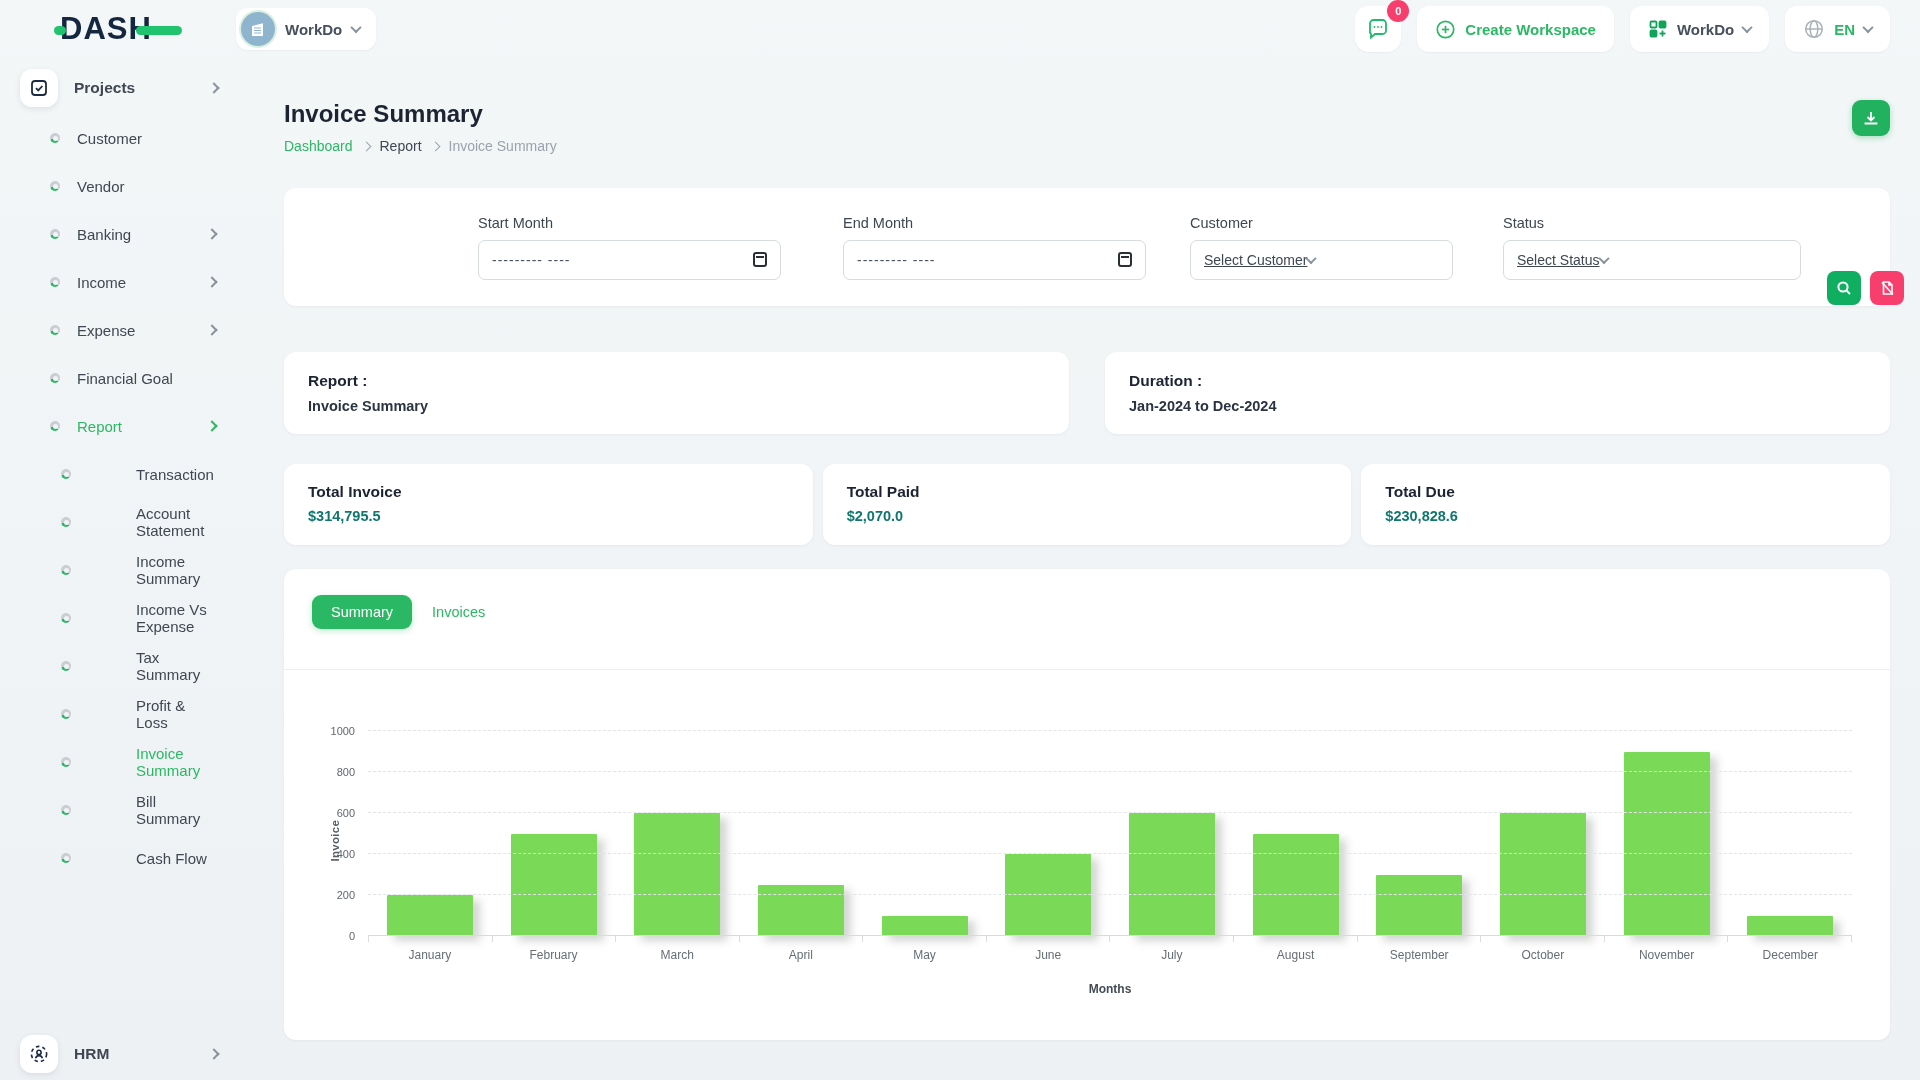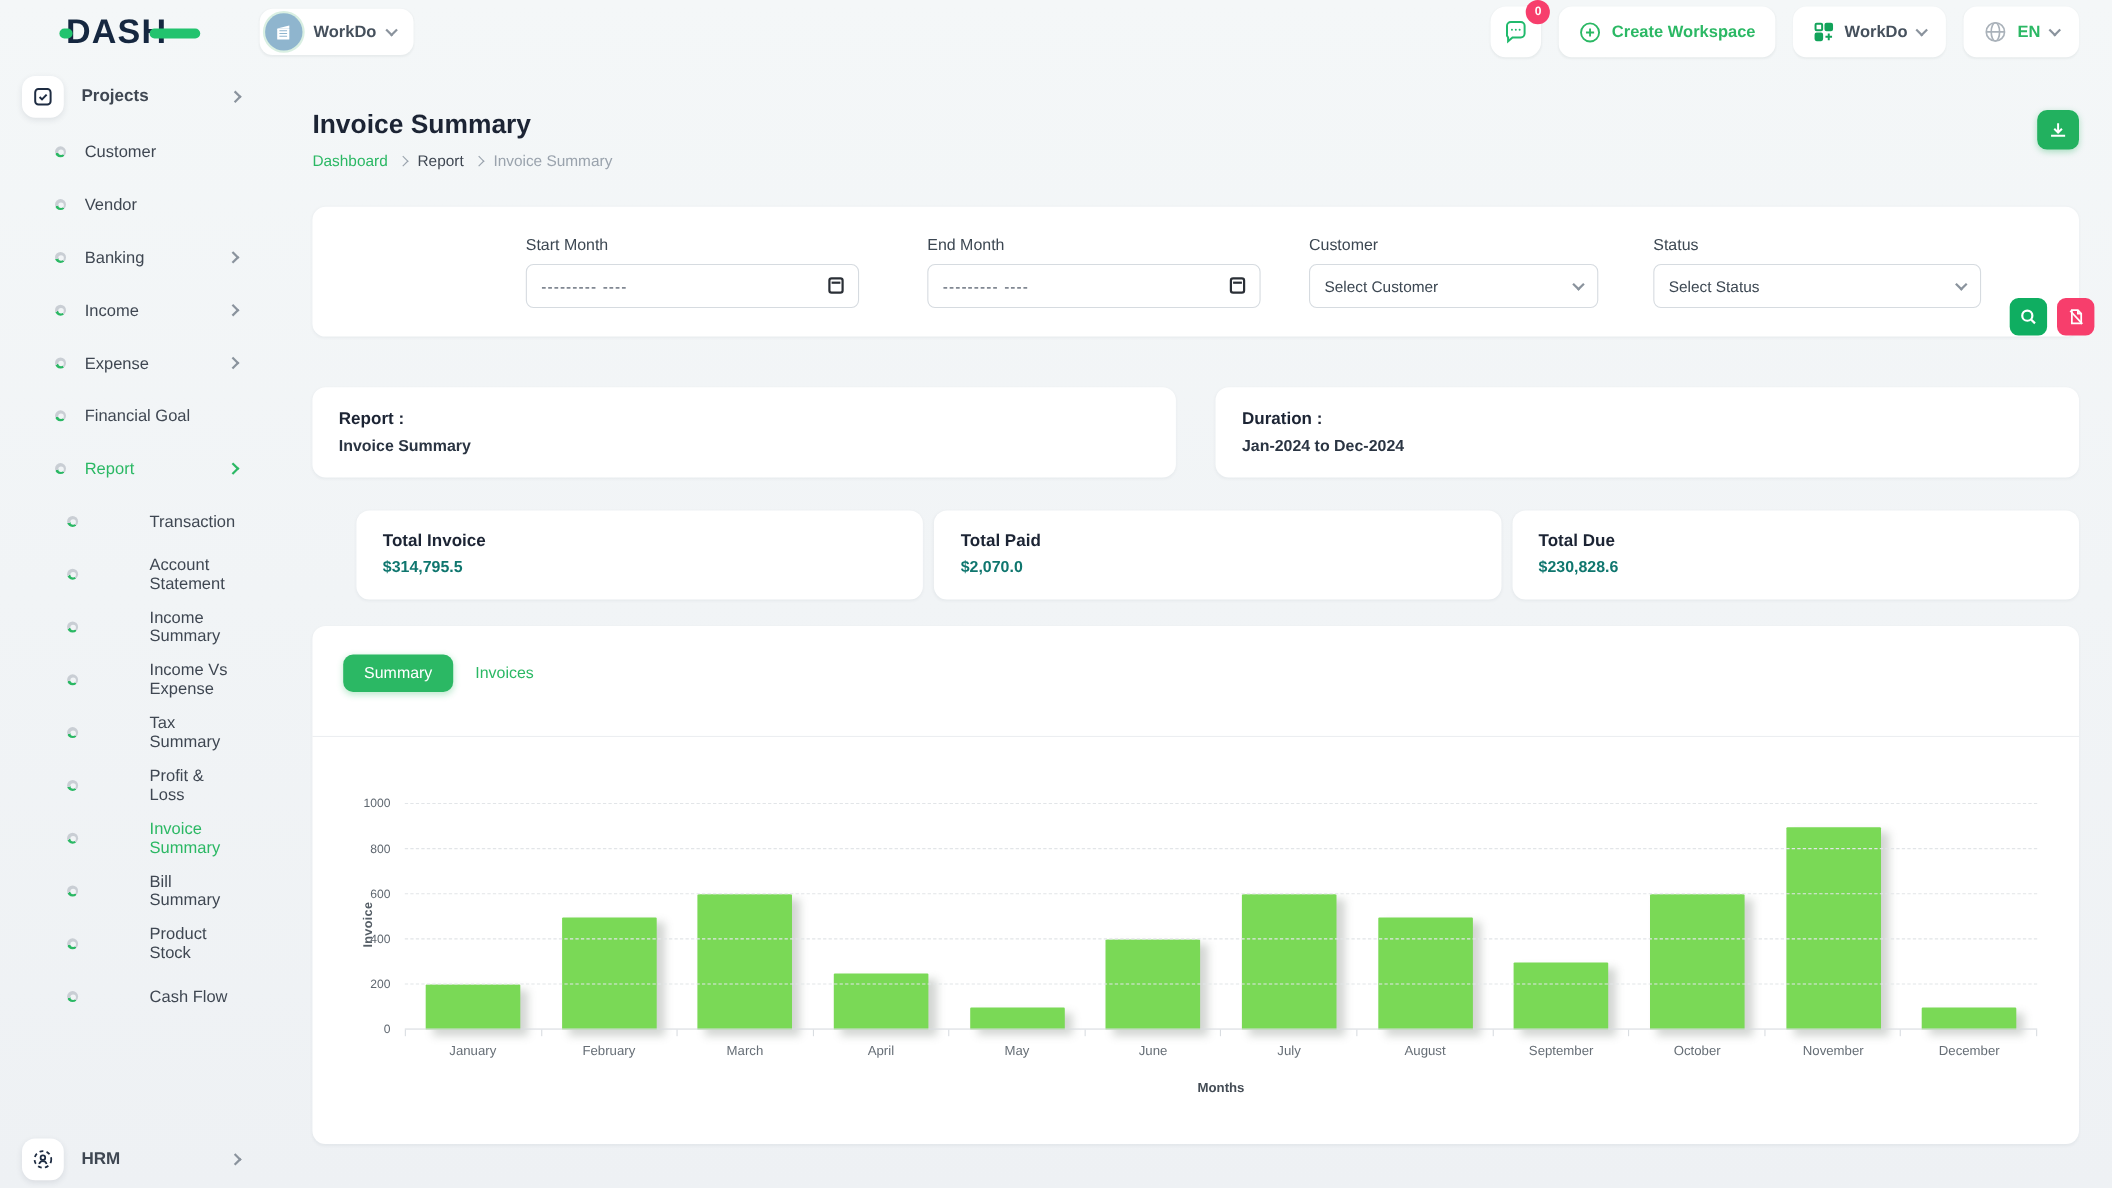"Select Customer" .select-like { justify-content: space-between -> flex-start; text-decoration: none -> underline }
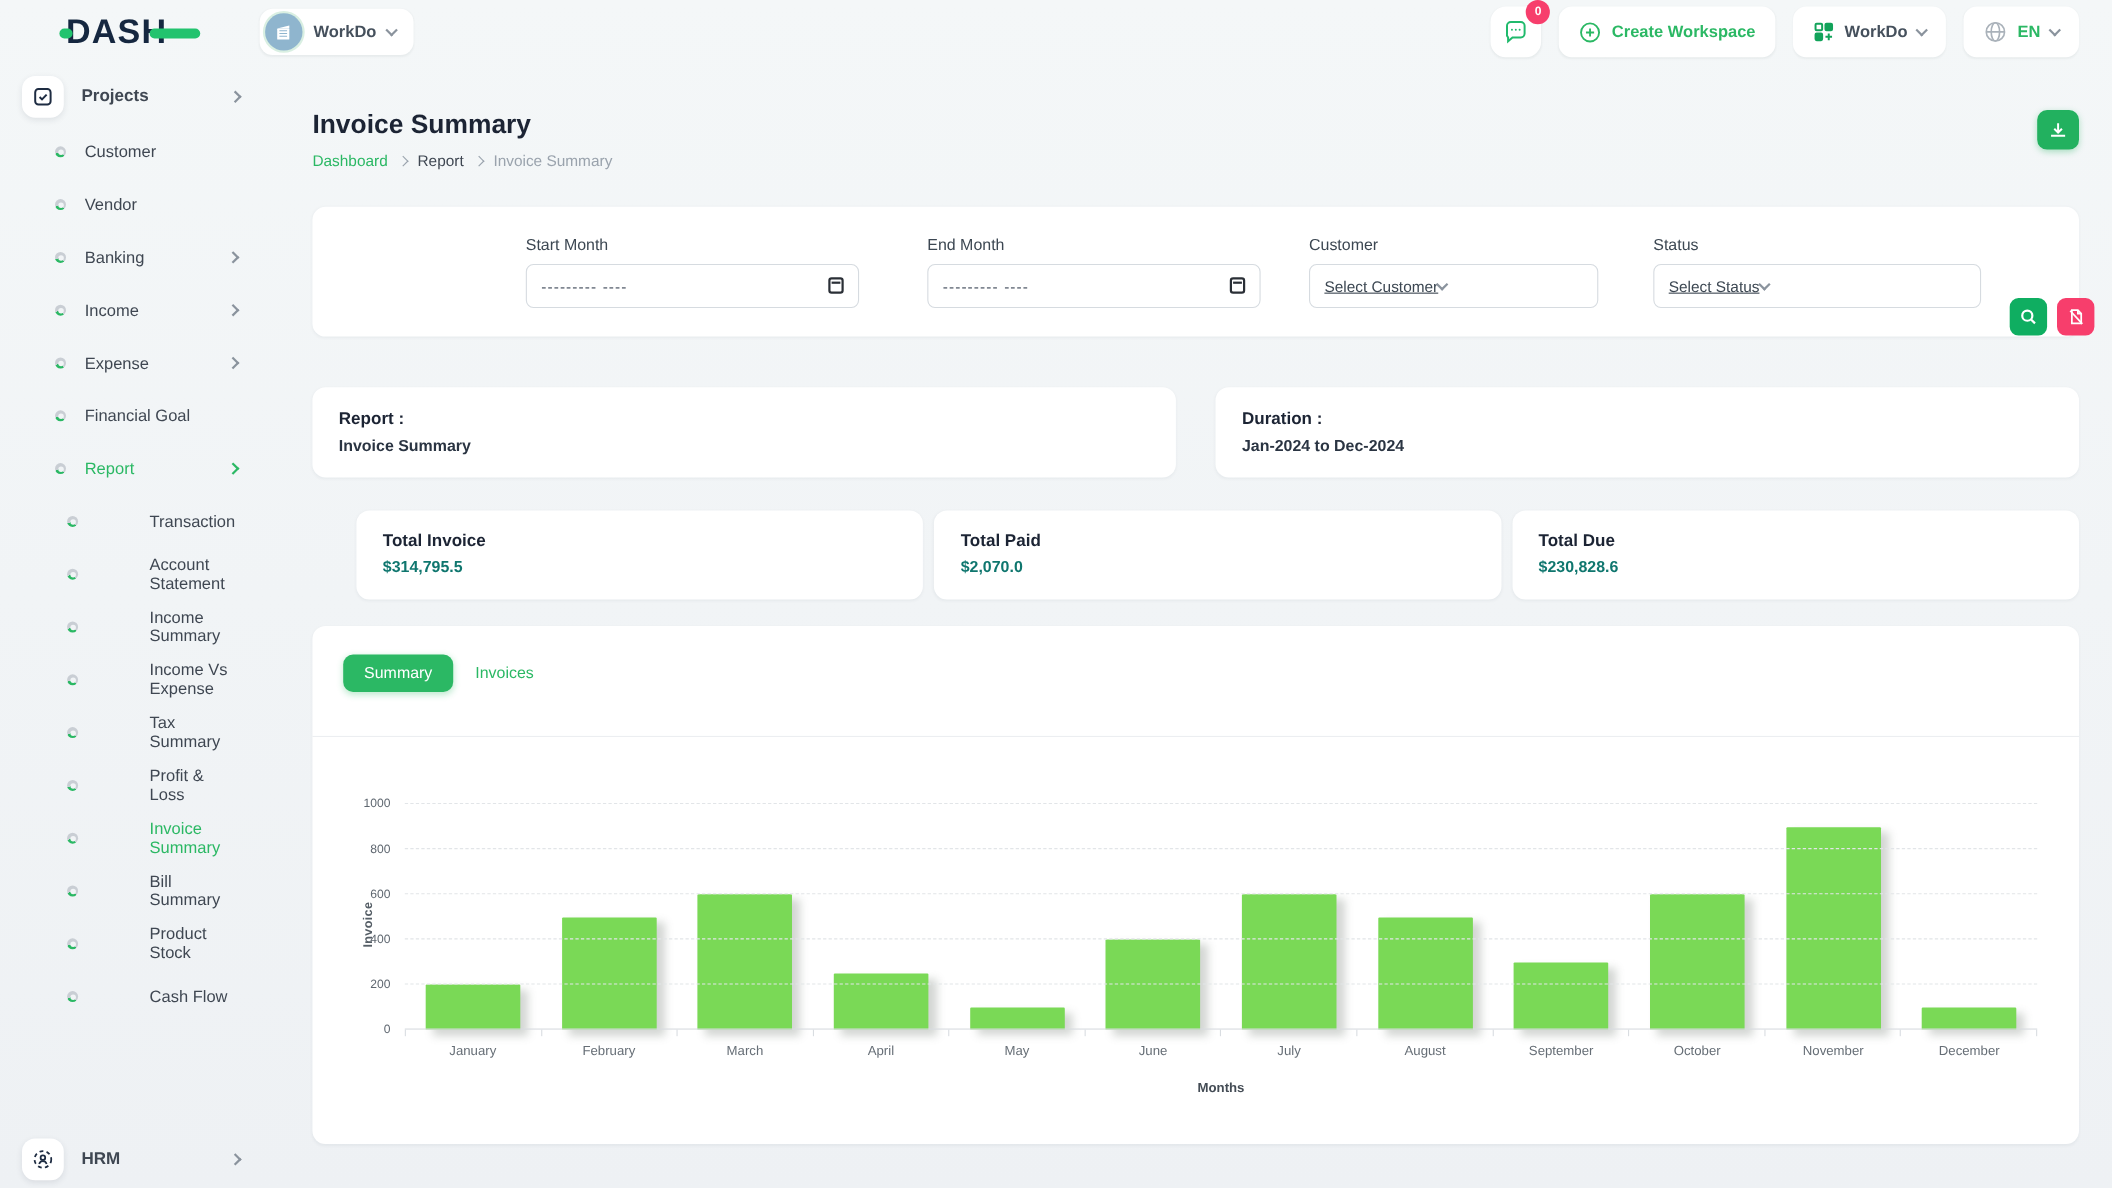"Total Invoice" .stats-row { margin-left: 40px -> none }
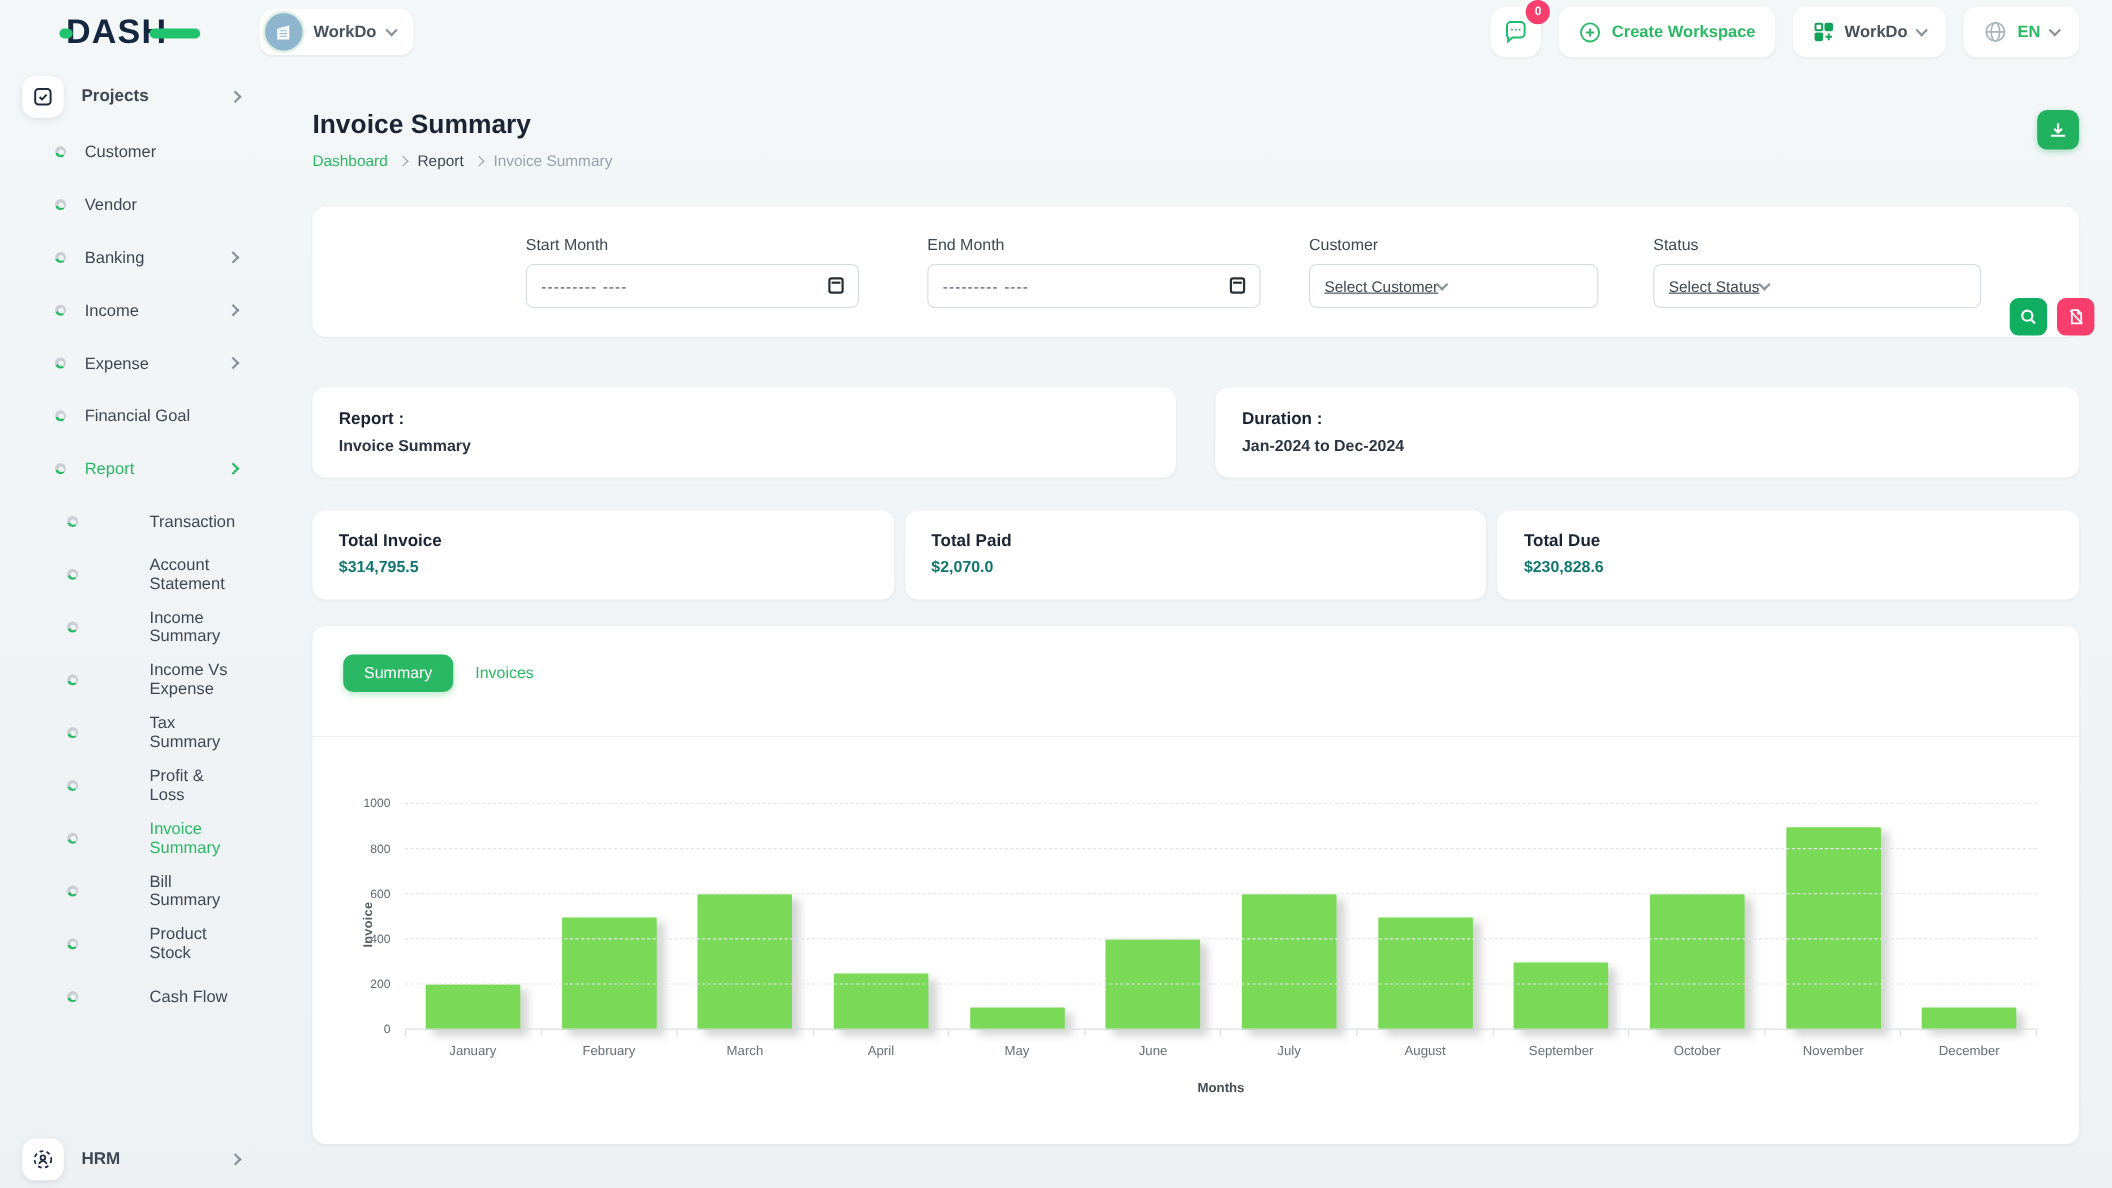"Product Stock" div.sub-item { html: <div> <span></span> <span>Product Stock</span> </div> -> none }
